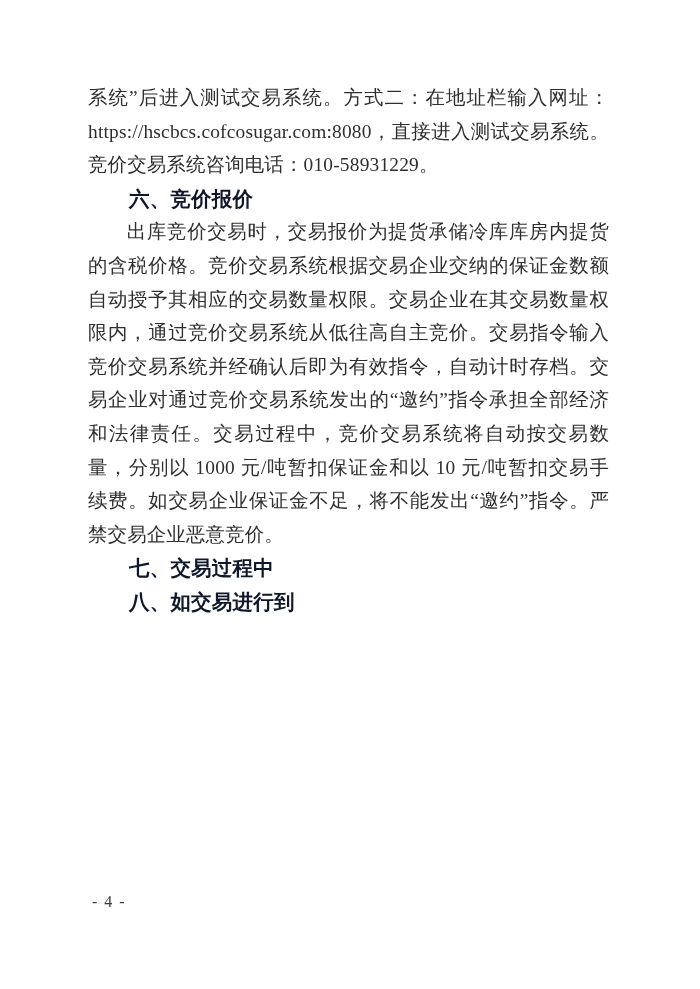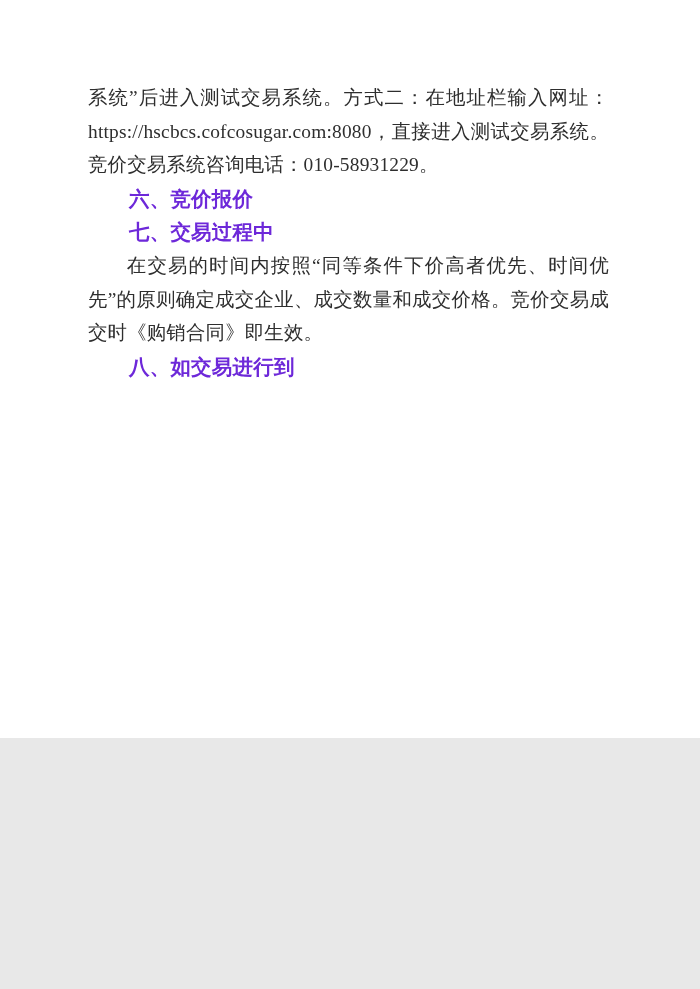"系统”后进入测试交易系统。方式二：在地址栏输入网址：https://hscbcs" .page { height: 738px -> 989px }
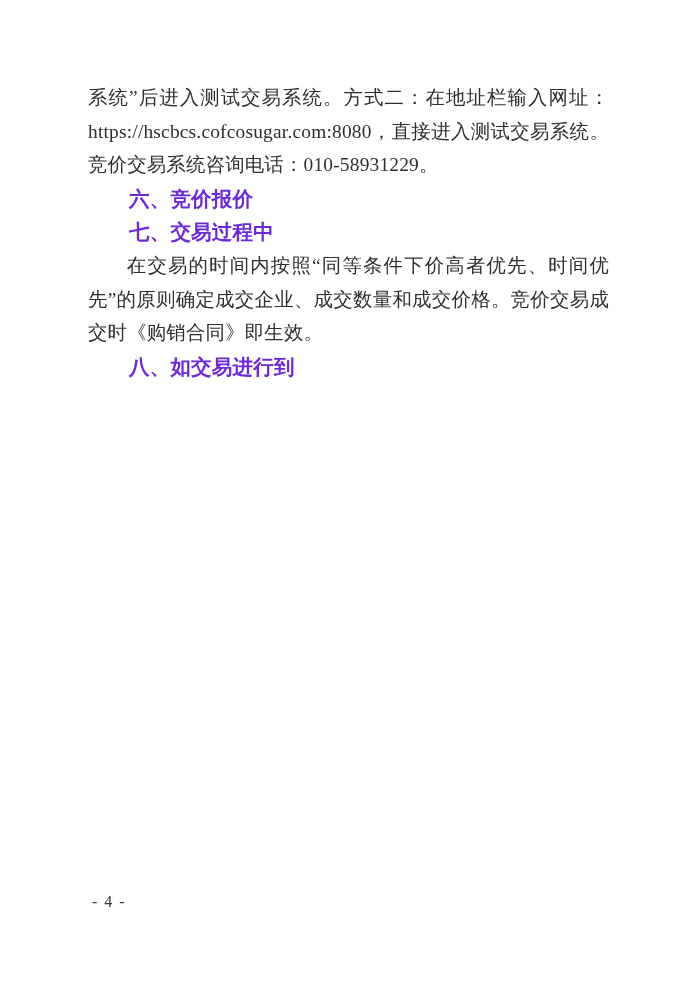"六、竞价报价" h2.hd { color: #6d28d9 -> #0f172a }
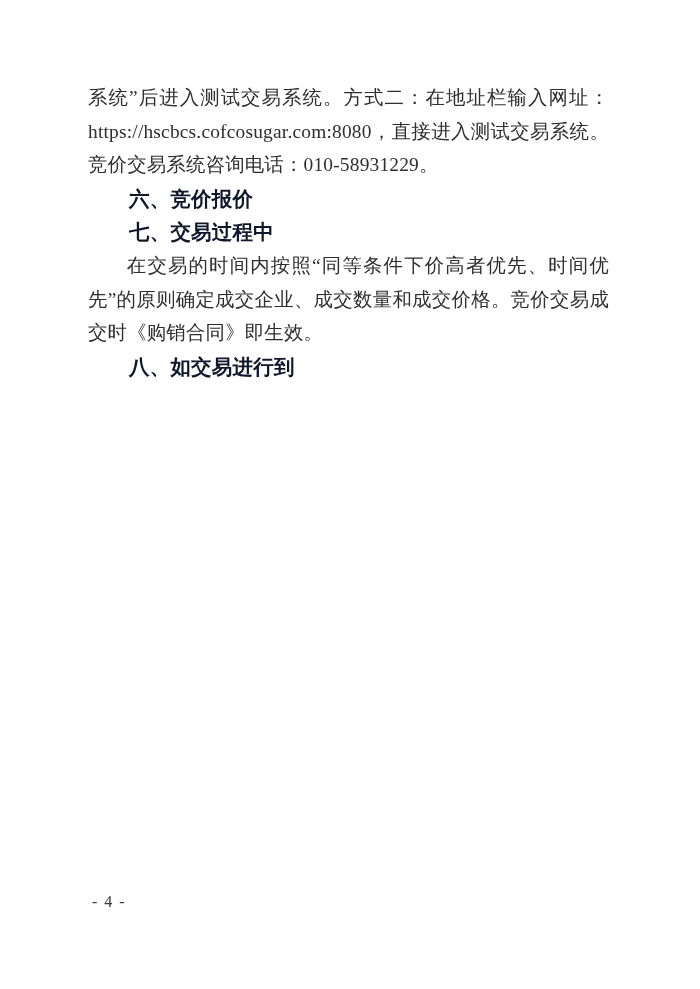"出库竞价交易时，交易报价为提货承储冷库库房内提货的含税价格。竞价交易系统根据交易" p.blk { html: none -> <p>出库竞价交易时，交易报价为提货承储冷库库房内提货的含税价格。竞价交易系统根据交易企业交纳的保证金数额自动授予其相应的交易数量权限。交易企业在其交易数量权限内，通过竞价交易系统从低往高自主竞价。交易指令输入竞价交易系统并经确认后即为有效指令，自动计时存档。交易企业对通过竞价交易系统发出的“邀约”指令承担全部经济和法律责任。交易过程中，竞价交易系统将自动按交易数量，分别以 1000 元/吨暂扣保证金和以 10 元/吨暂扣交易手续费。如交易企业保证金不足，将不能发出“邀约”指令。严禁交易企业恶意竞价。</p> }
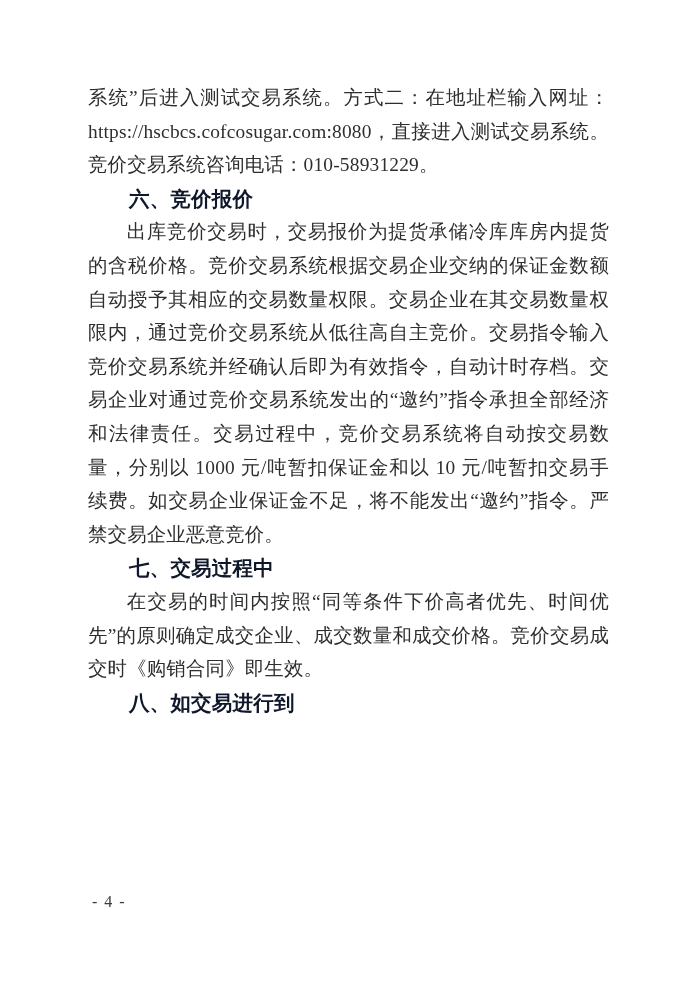"在交易的时间内按照“同等条件下价高者优先、时间优先”的原则确定成交企业、成交数量" p.blk { html: <p>在交易的时间内按照“同等条件下价高者优先、时间优先”的原则确定成交企业、成交数量和成交价格。竞价交易成交时《购销合同》即生效。</p> -> none }
